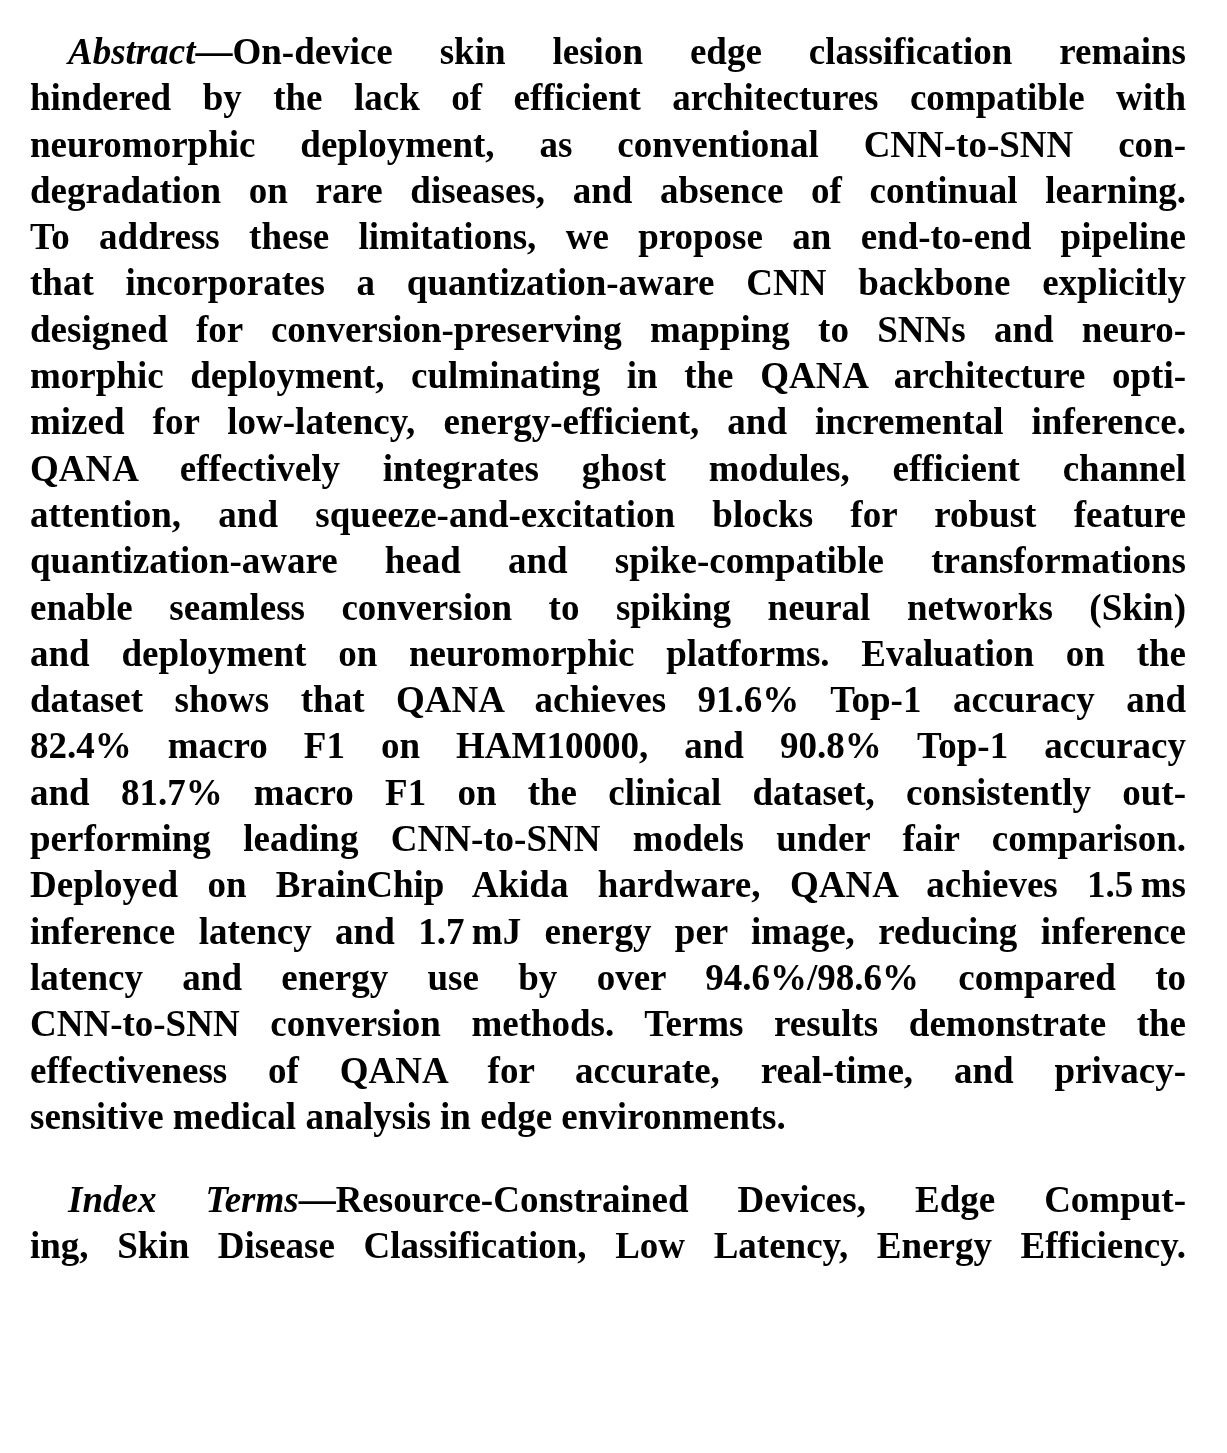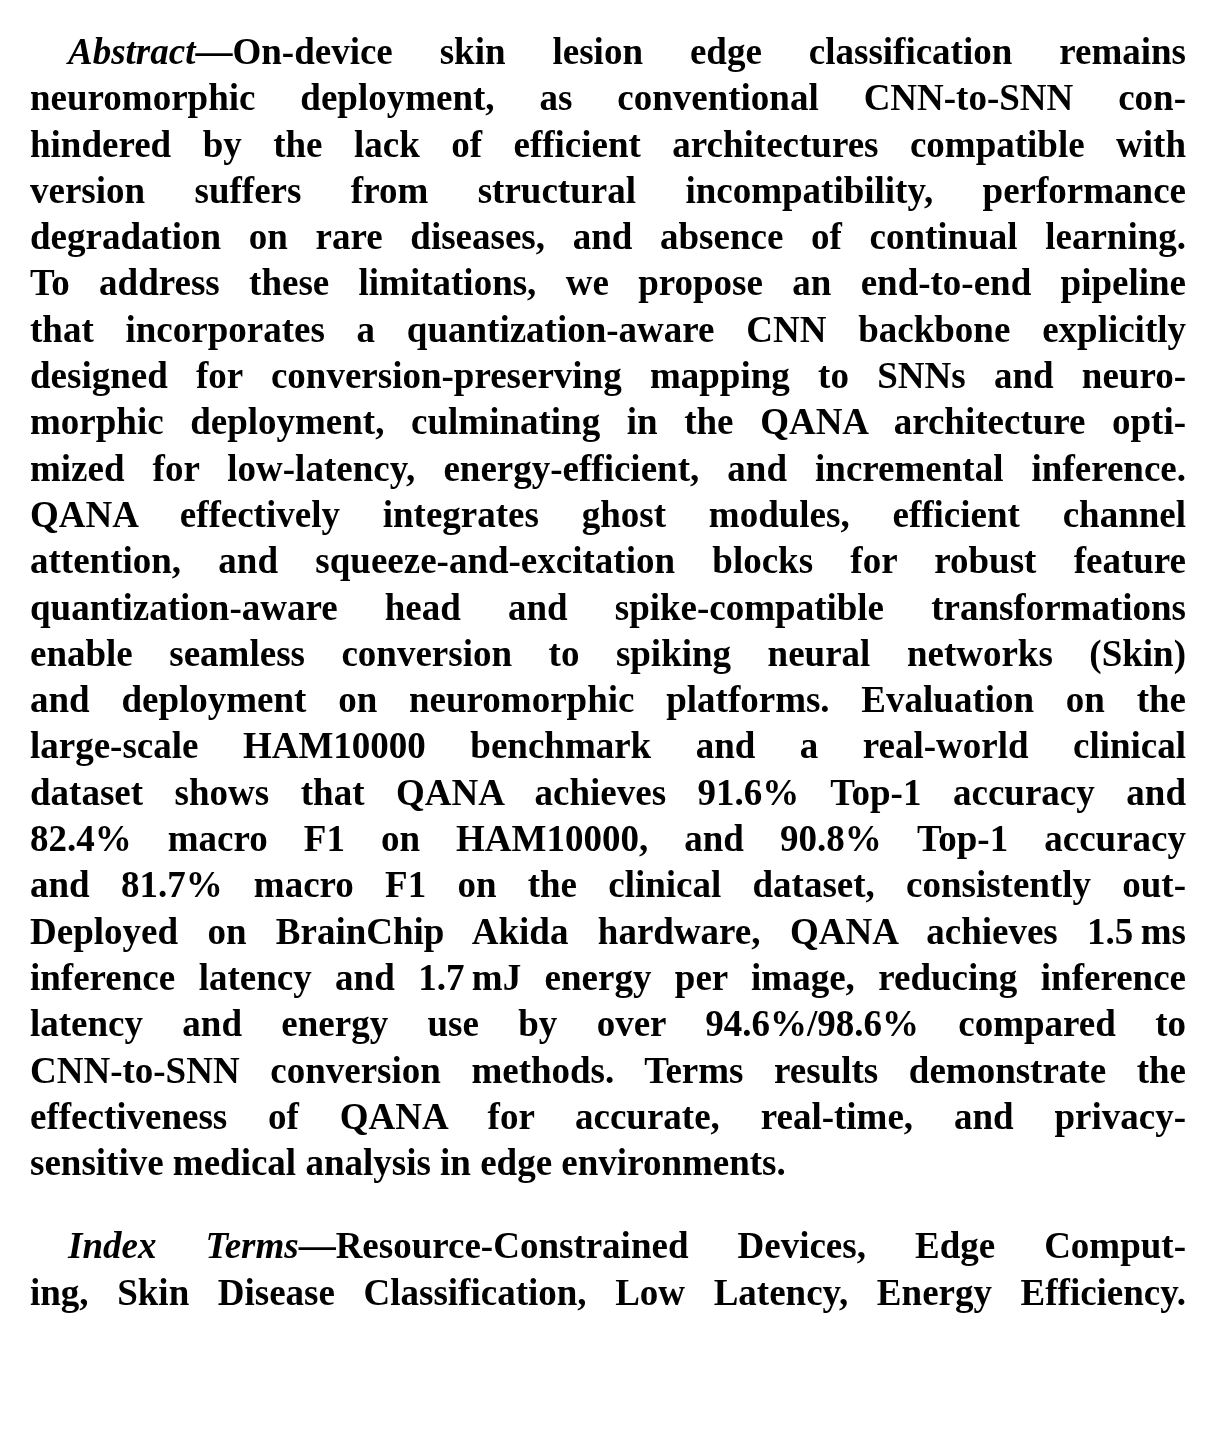"neuromorphic deployment, as conventional" div.line { order: before "hindered by the lack of" -> after "hindered by the lack of" }
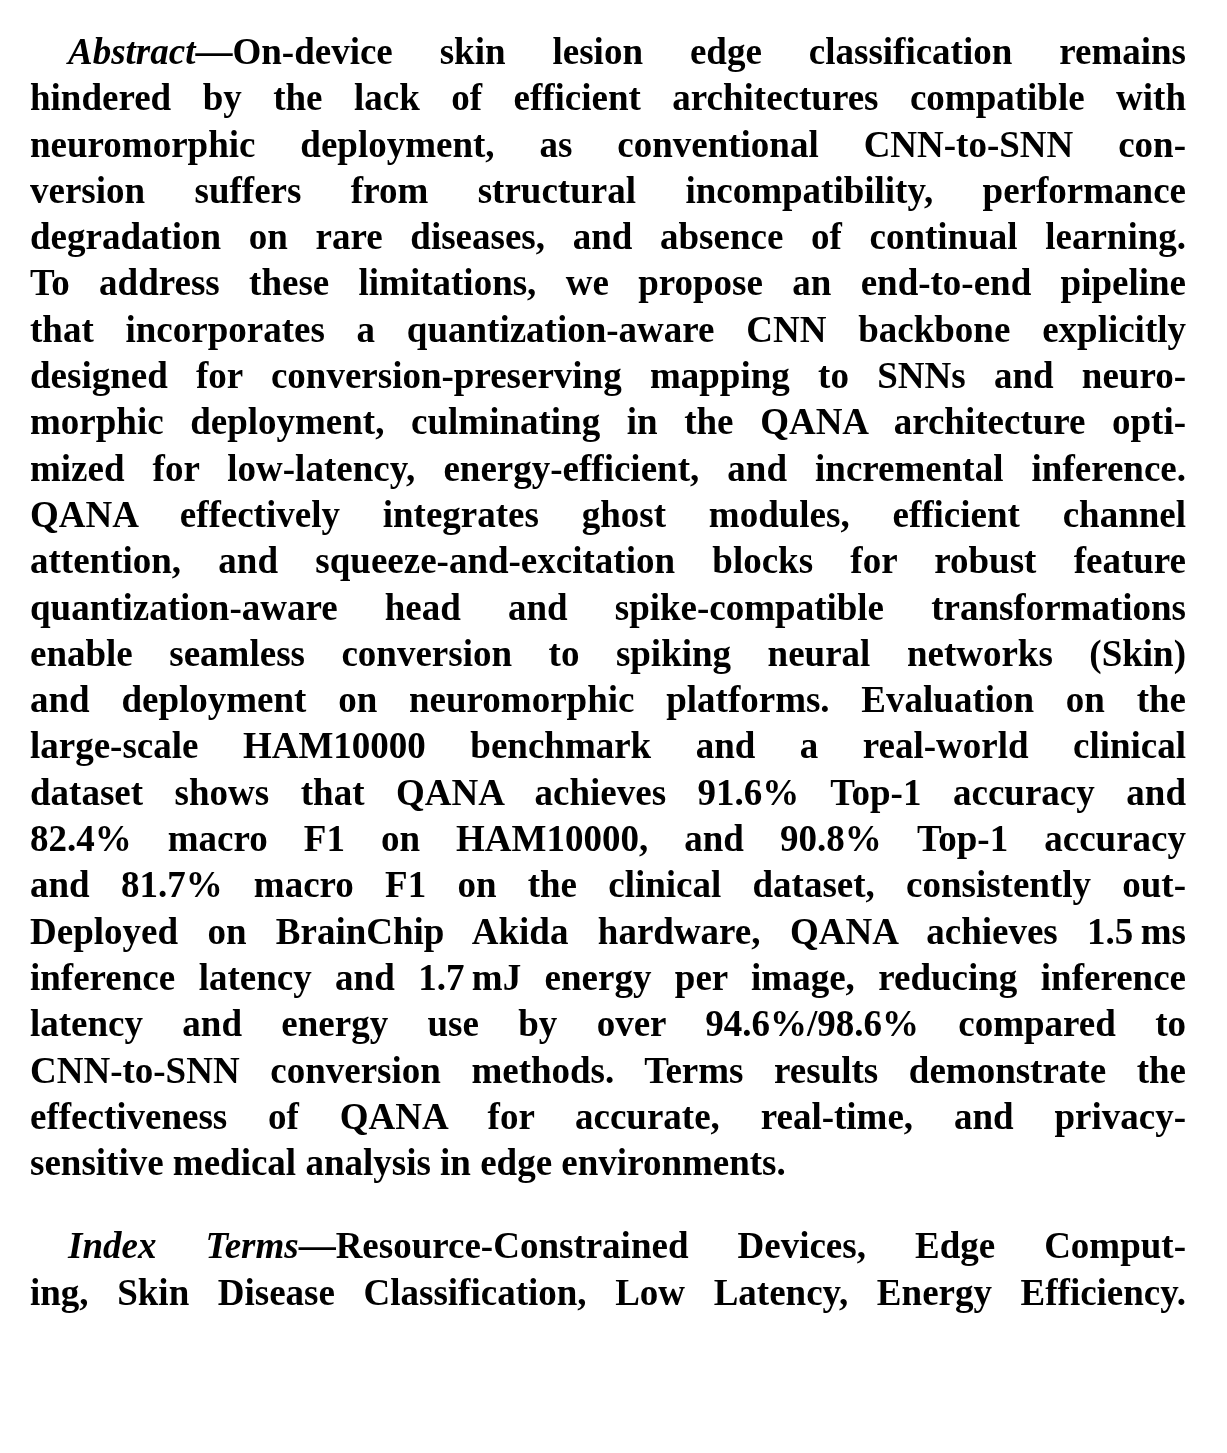"version suffers from structural" div.line { html: <div>version suffers from structural incompatibility, performance</div> -> none }
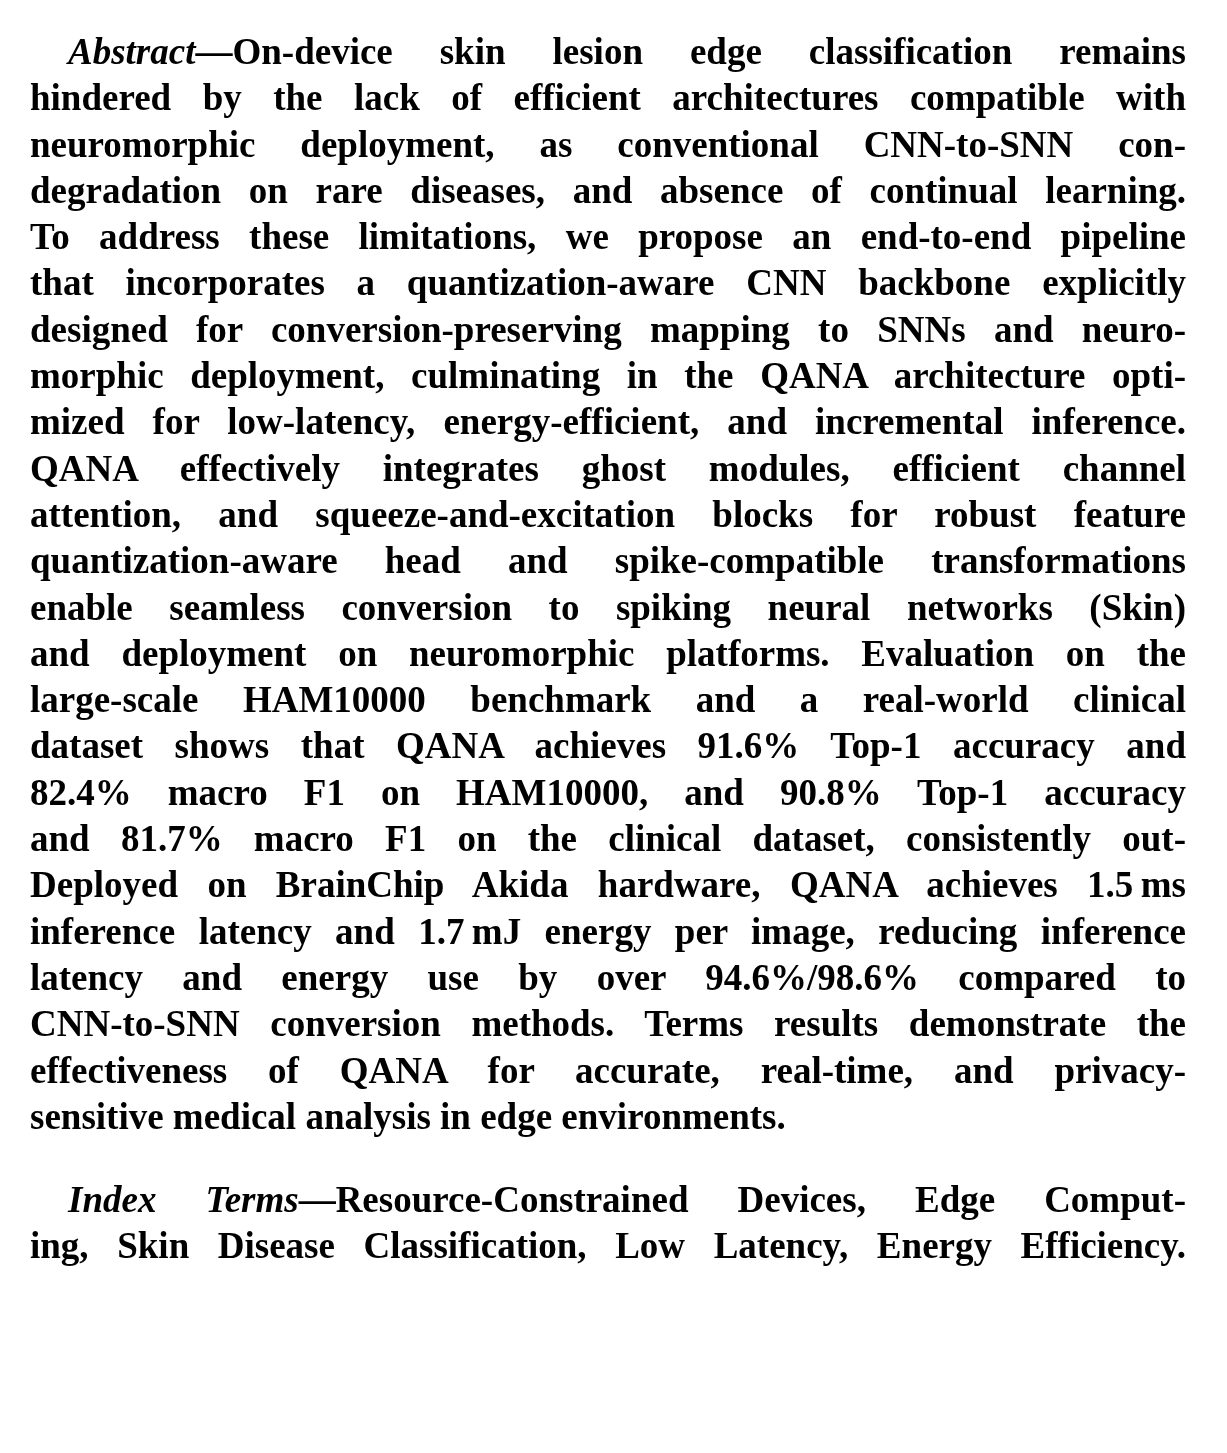"large-scale HAM10000 benchmark and a" div.line { html: <div>large-scale HAM10000 benchmark and a real-world clinical</div> -> none }
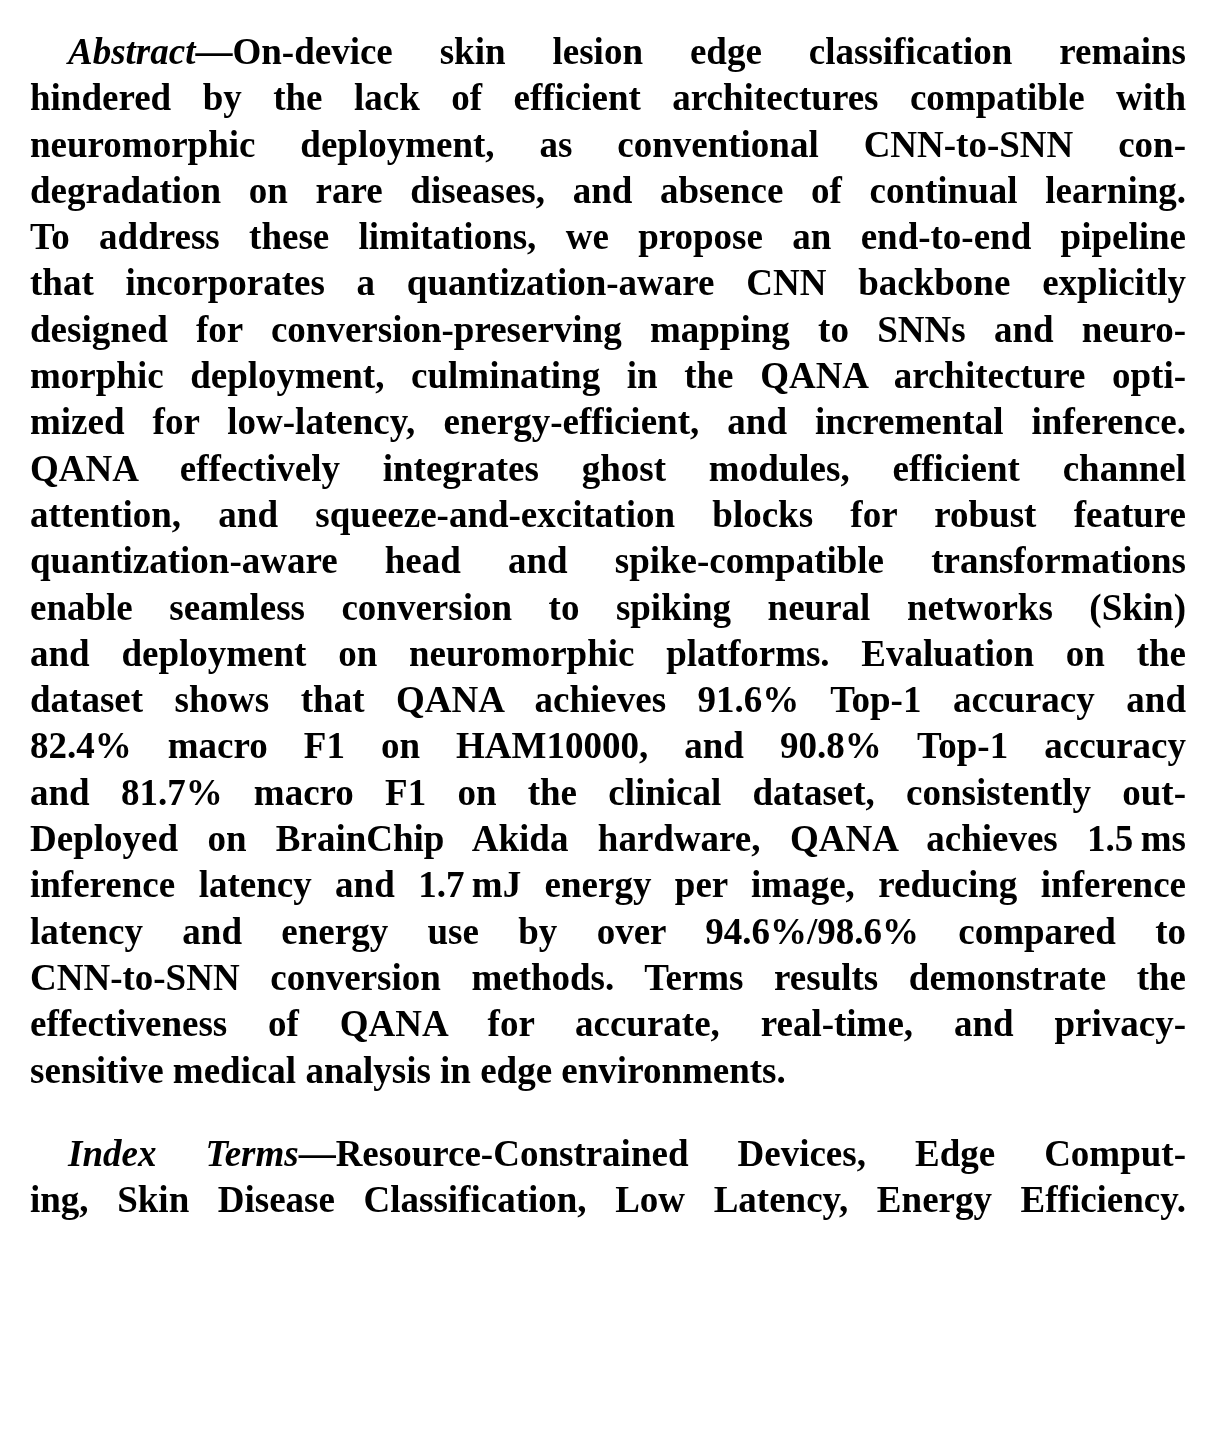"performing leading CNN-to-SNN models" div.line { html: none -> <div>performing leading CNN-to-SNN models under fair comparison.</div> }
